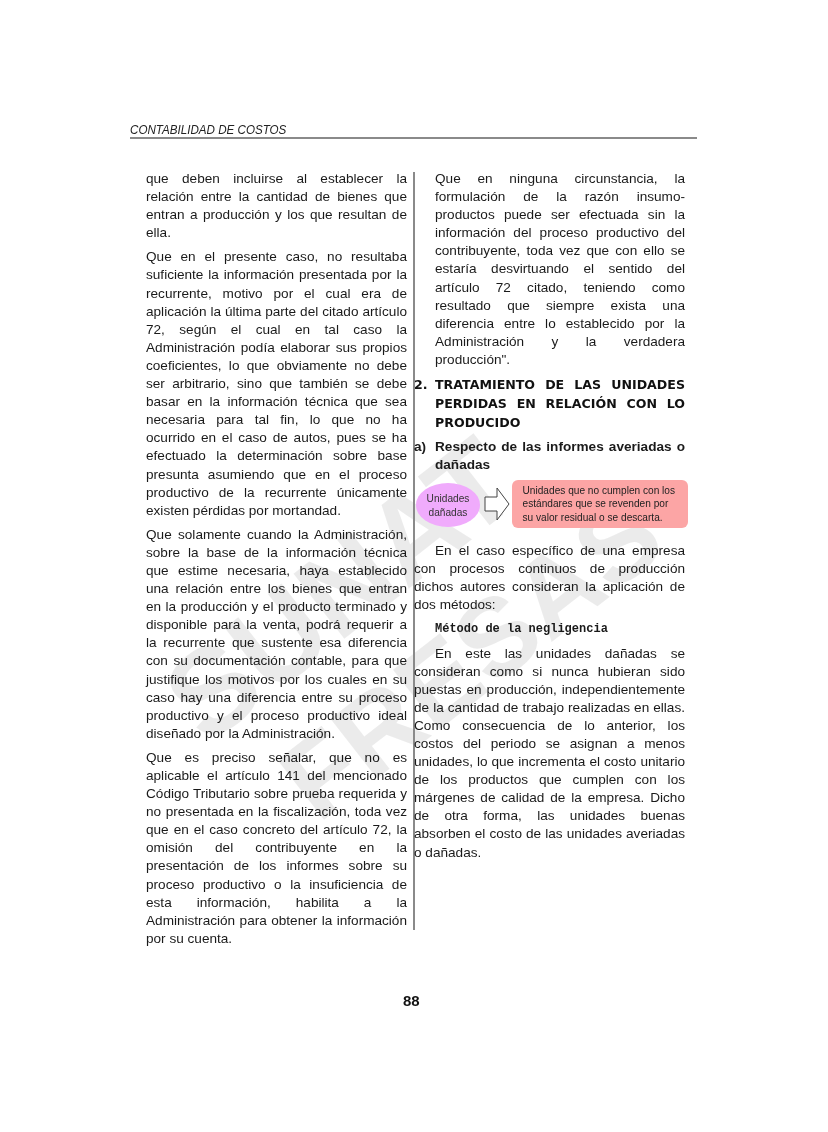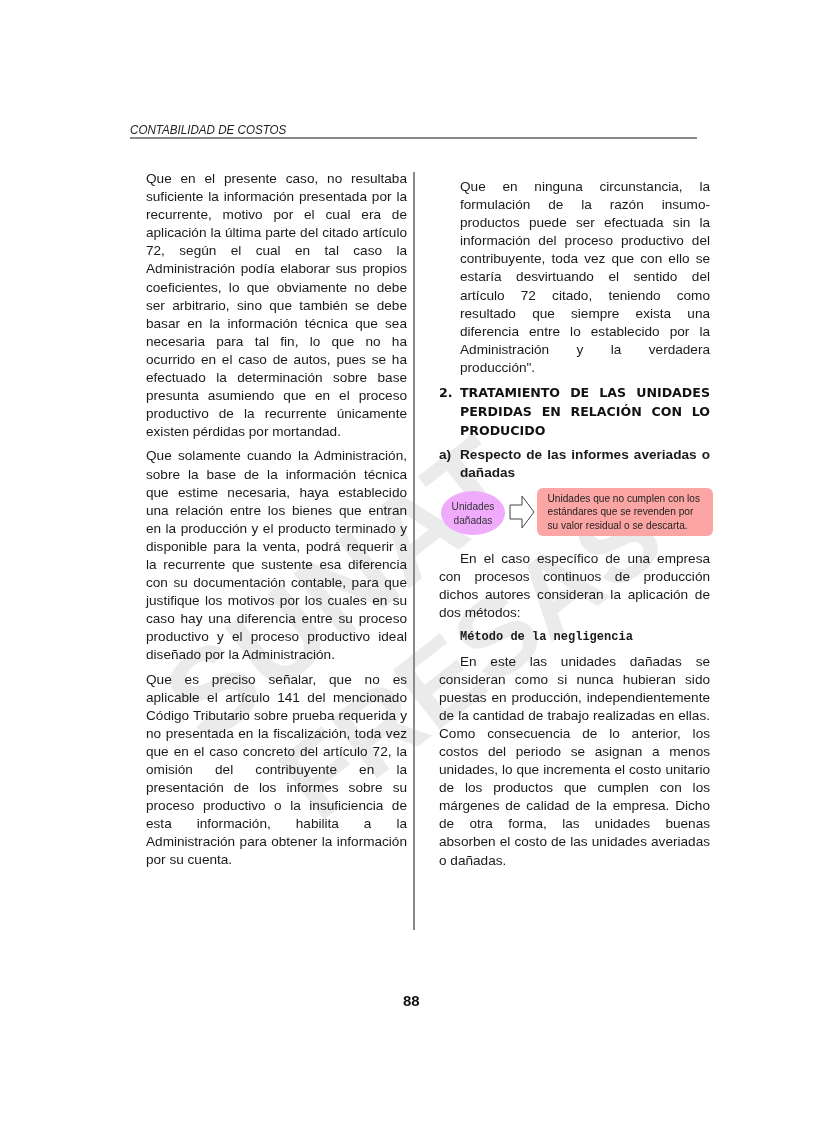"que deben incluirse al establecer" p { html: none -> <p>que deben incluirse al establecer la relación entre la cantidad de bienes que entran a producción y los que resultan de ella.</p> }
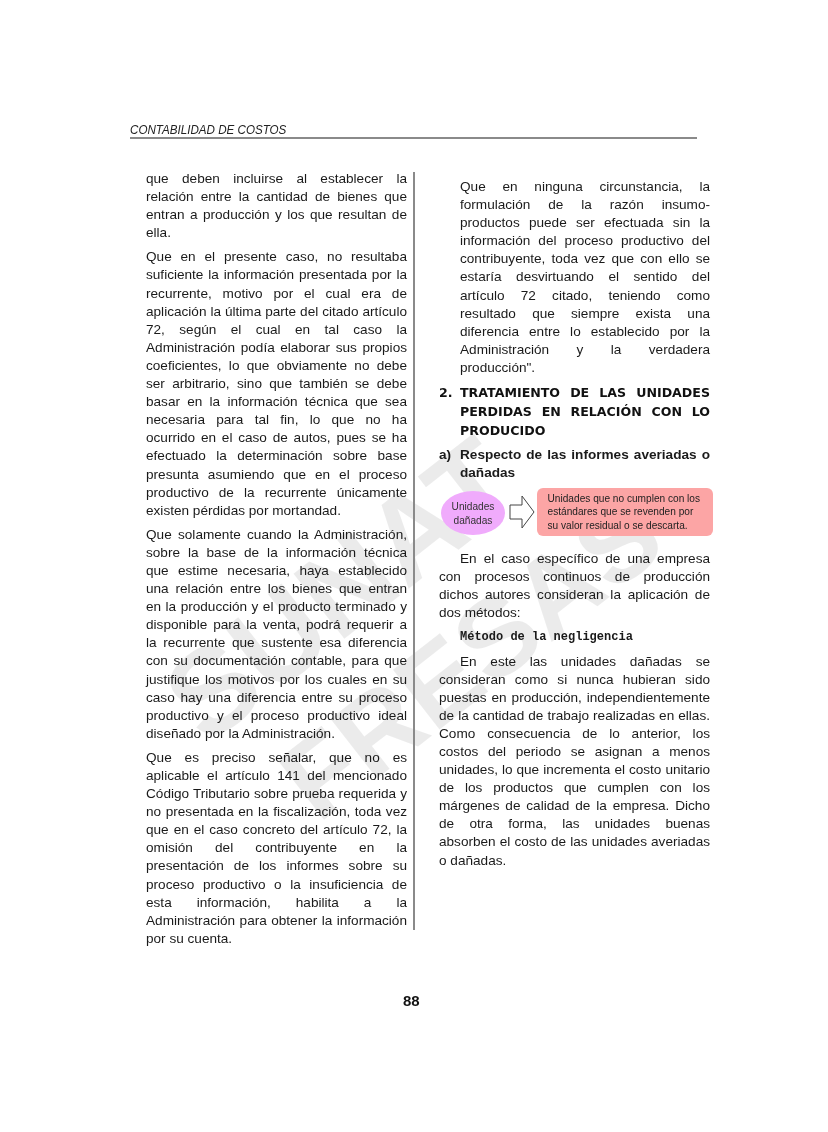"Que en ninguna circunstancia, la" .col-right { left: 439px -> 414px; margin-top: 8px -> none }
